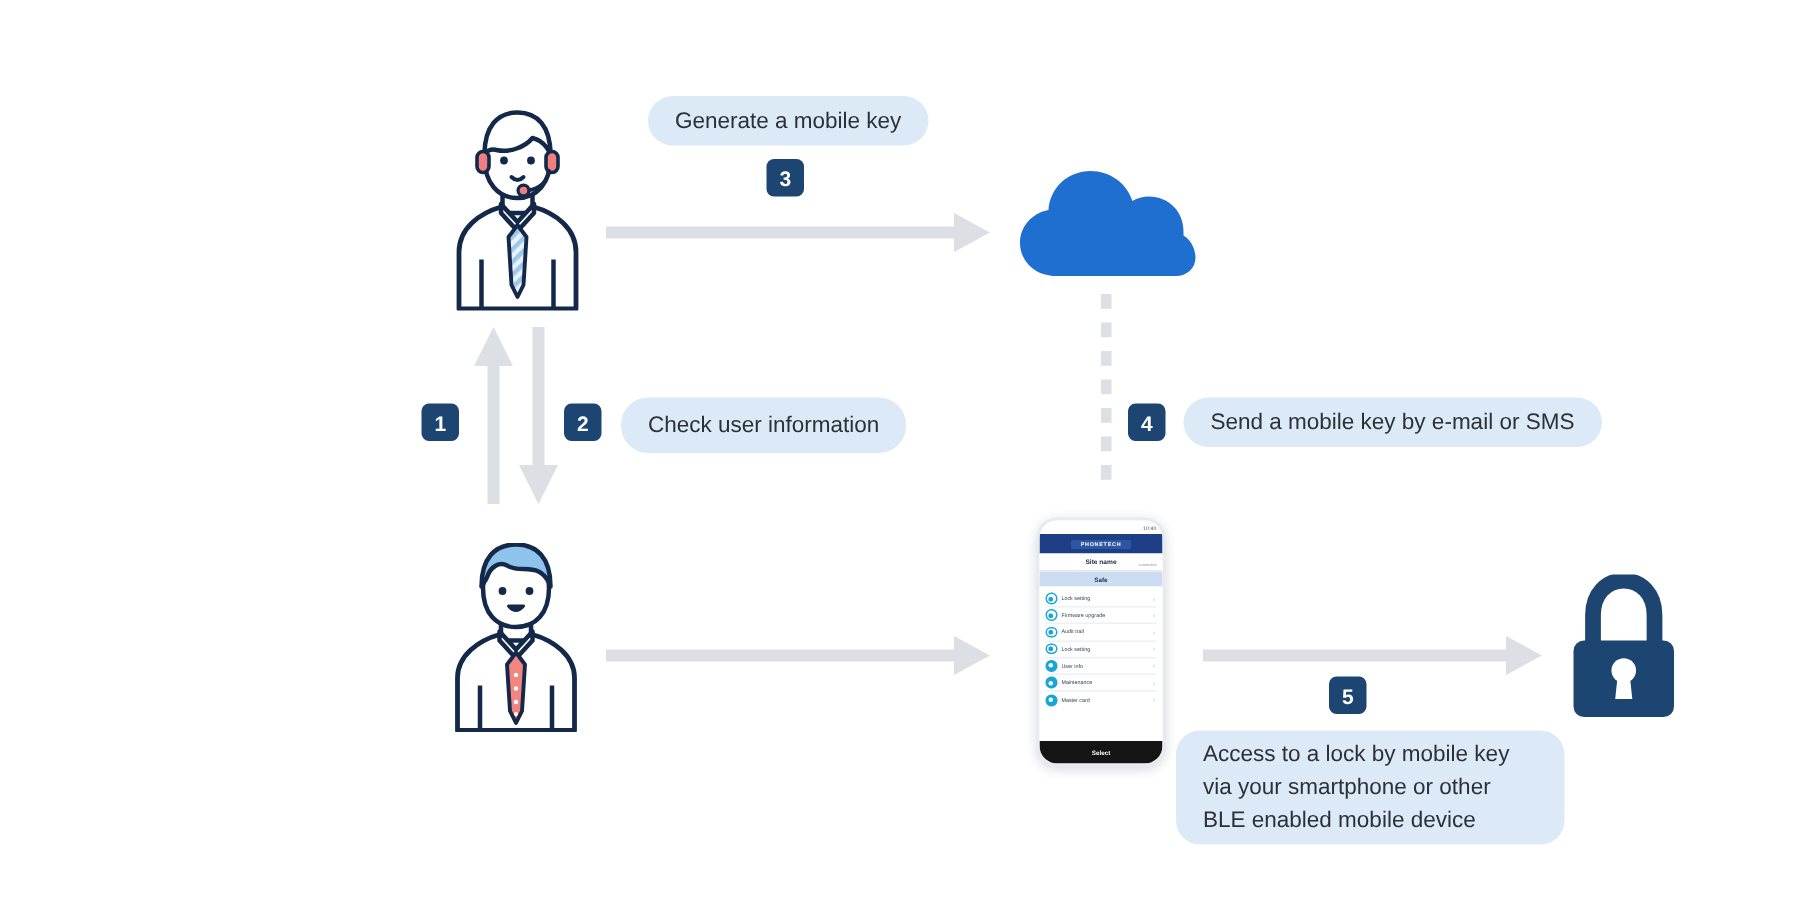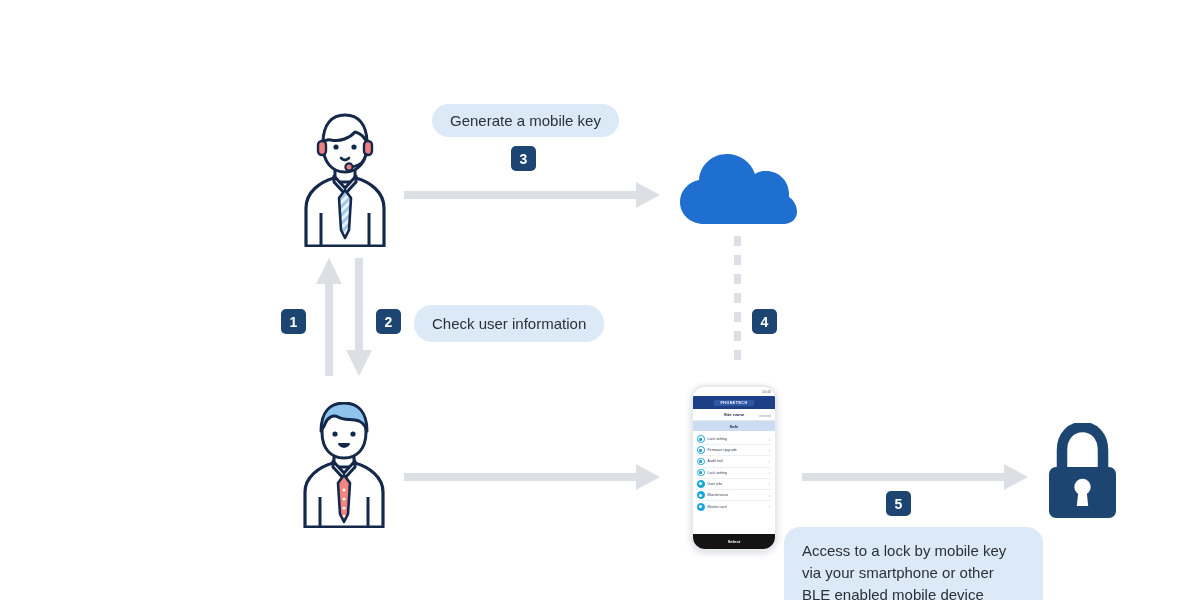"Generate a mobile key" .abs { margin-top: 40px -> none }
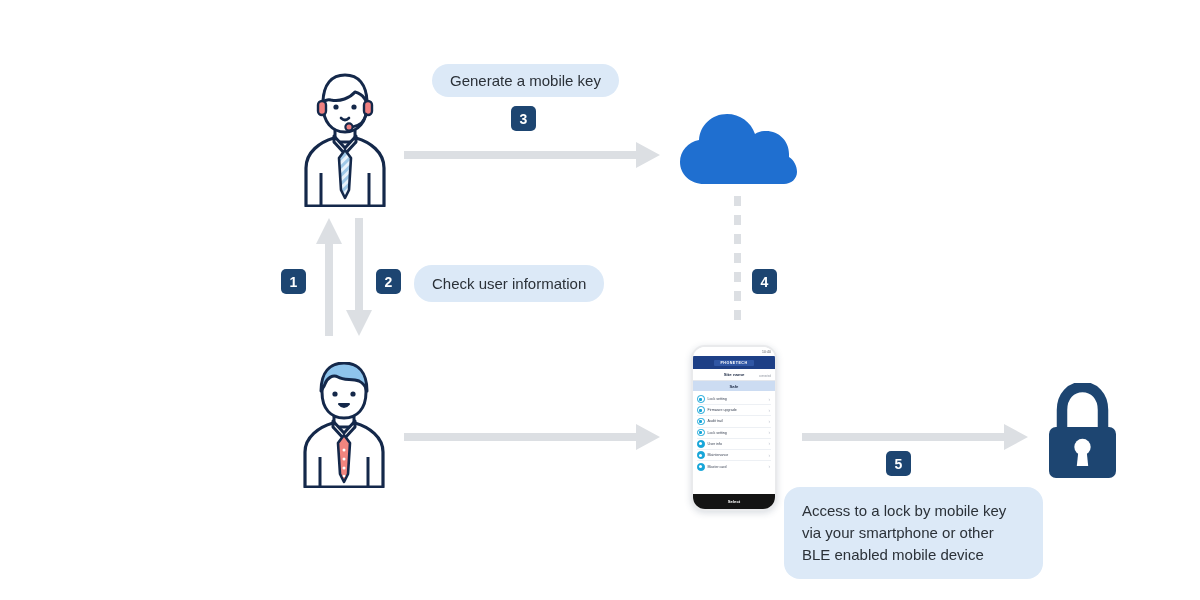"Send a mobile key by" div.abs { html: none -> <div>Send a mobile key by e-mail or SMS</div> }
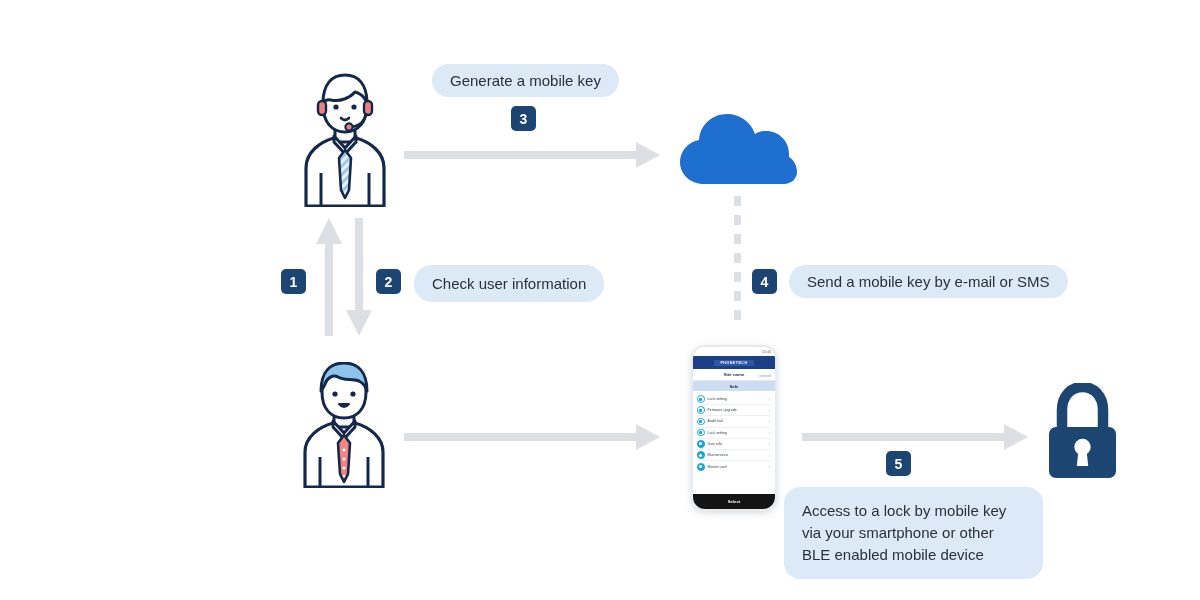"Access to a lock by" div.abs { height: 92px -> 76px }
